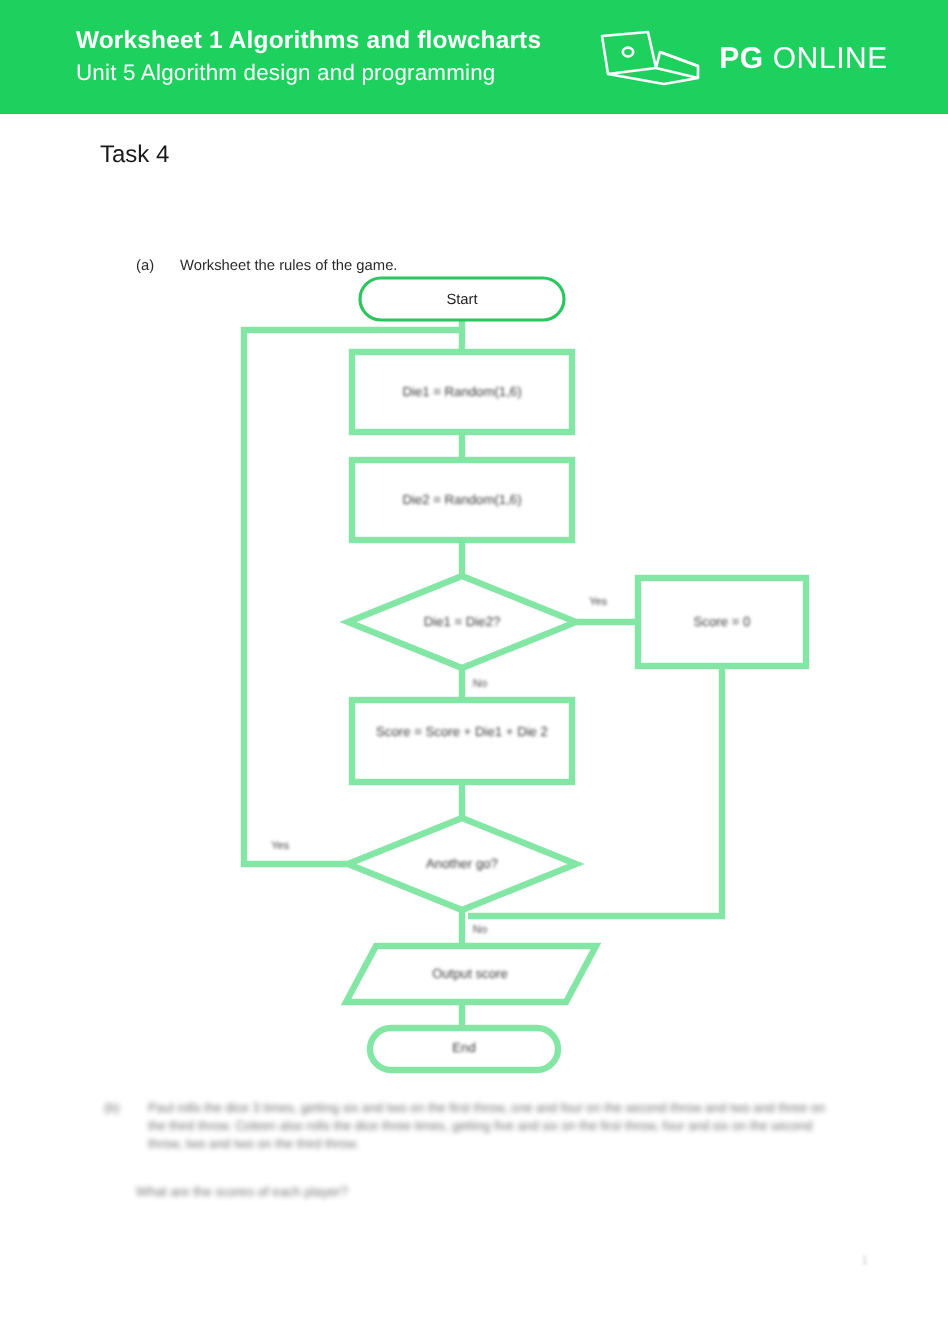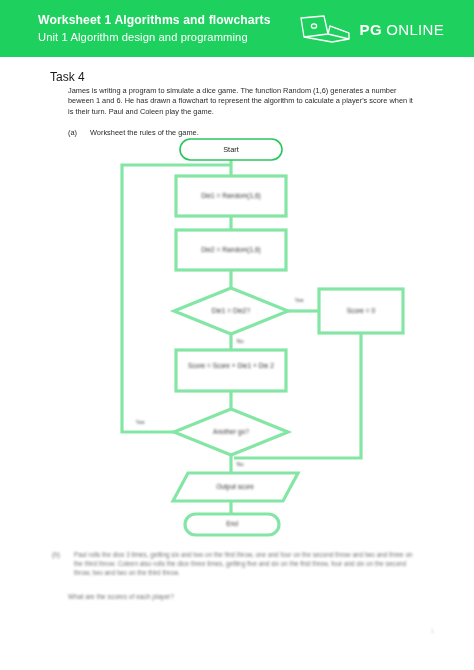"Unit 1 Algorithm design and" div.wsheet-sub { text: 1 -> 5 }
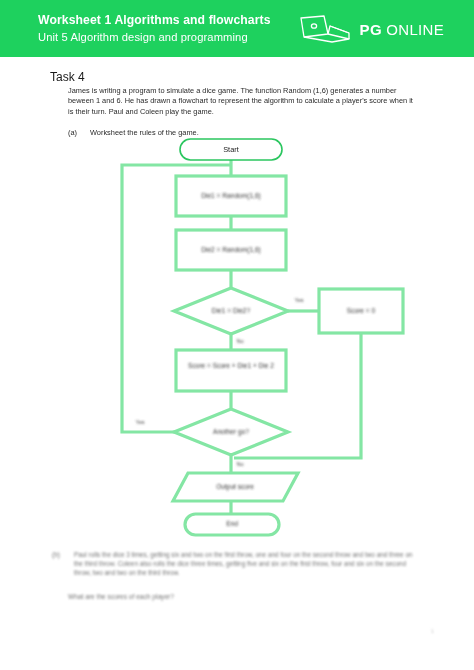"James is writing a program" div.para { html: <div>James is writing a program to simulate a dice game. The function Random (1,6) generates a number beween 1 and 6. He has drawn a flowchart to represent the algorithm to calculate a player's score when it is their turn. Paul and Coleen play the game.</div> -> none }
